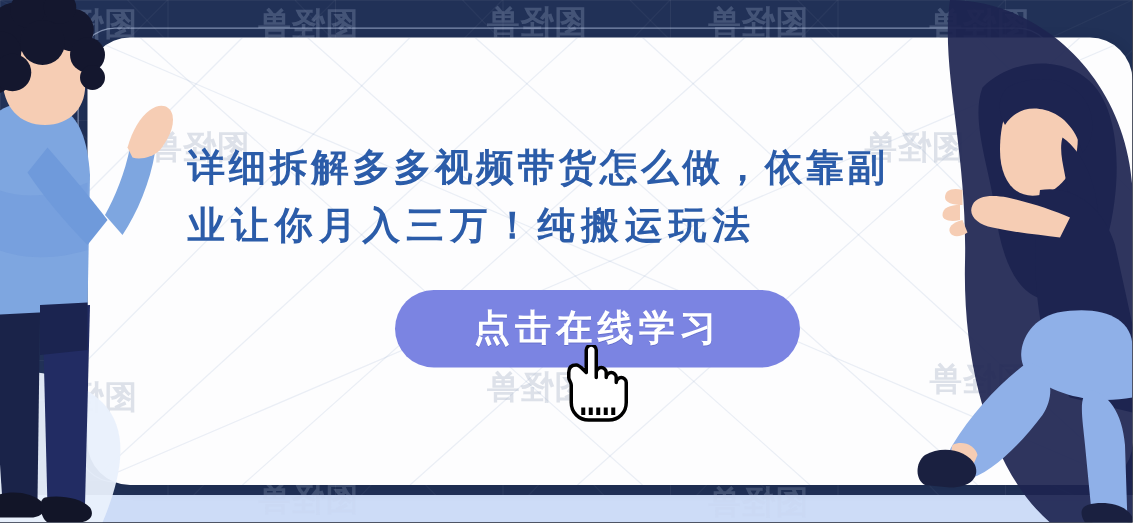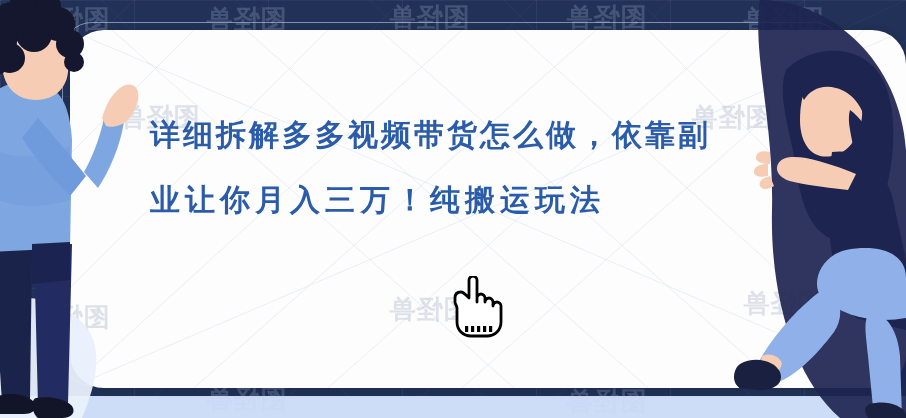"业让你月入三万！纯搬运玩法" .title-line.l2 { margin-top: 19px -> none }
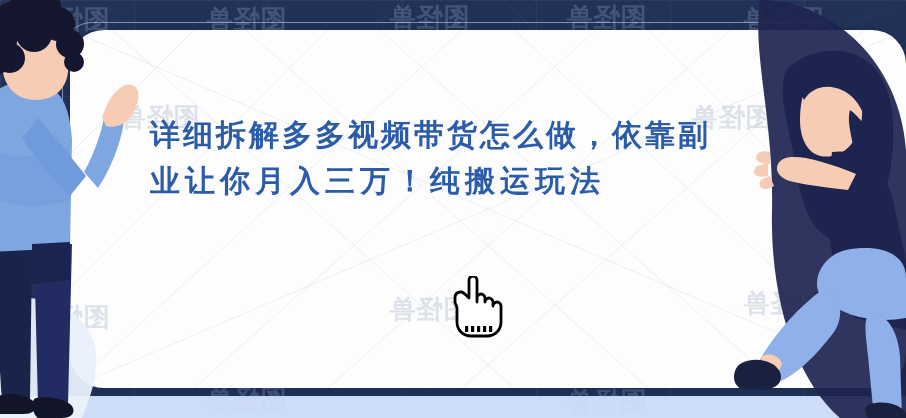"点击在线学习" div.cta { html: none -> <div> <span>点击在线学习</span> </div> }
